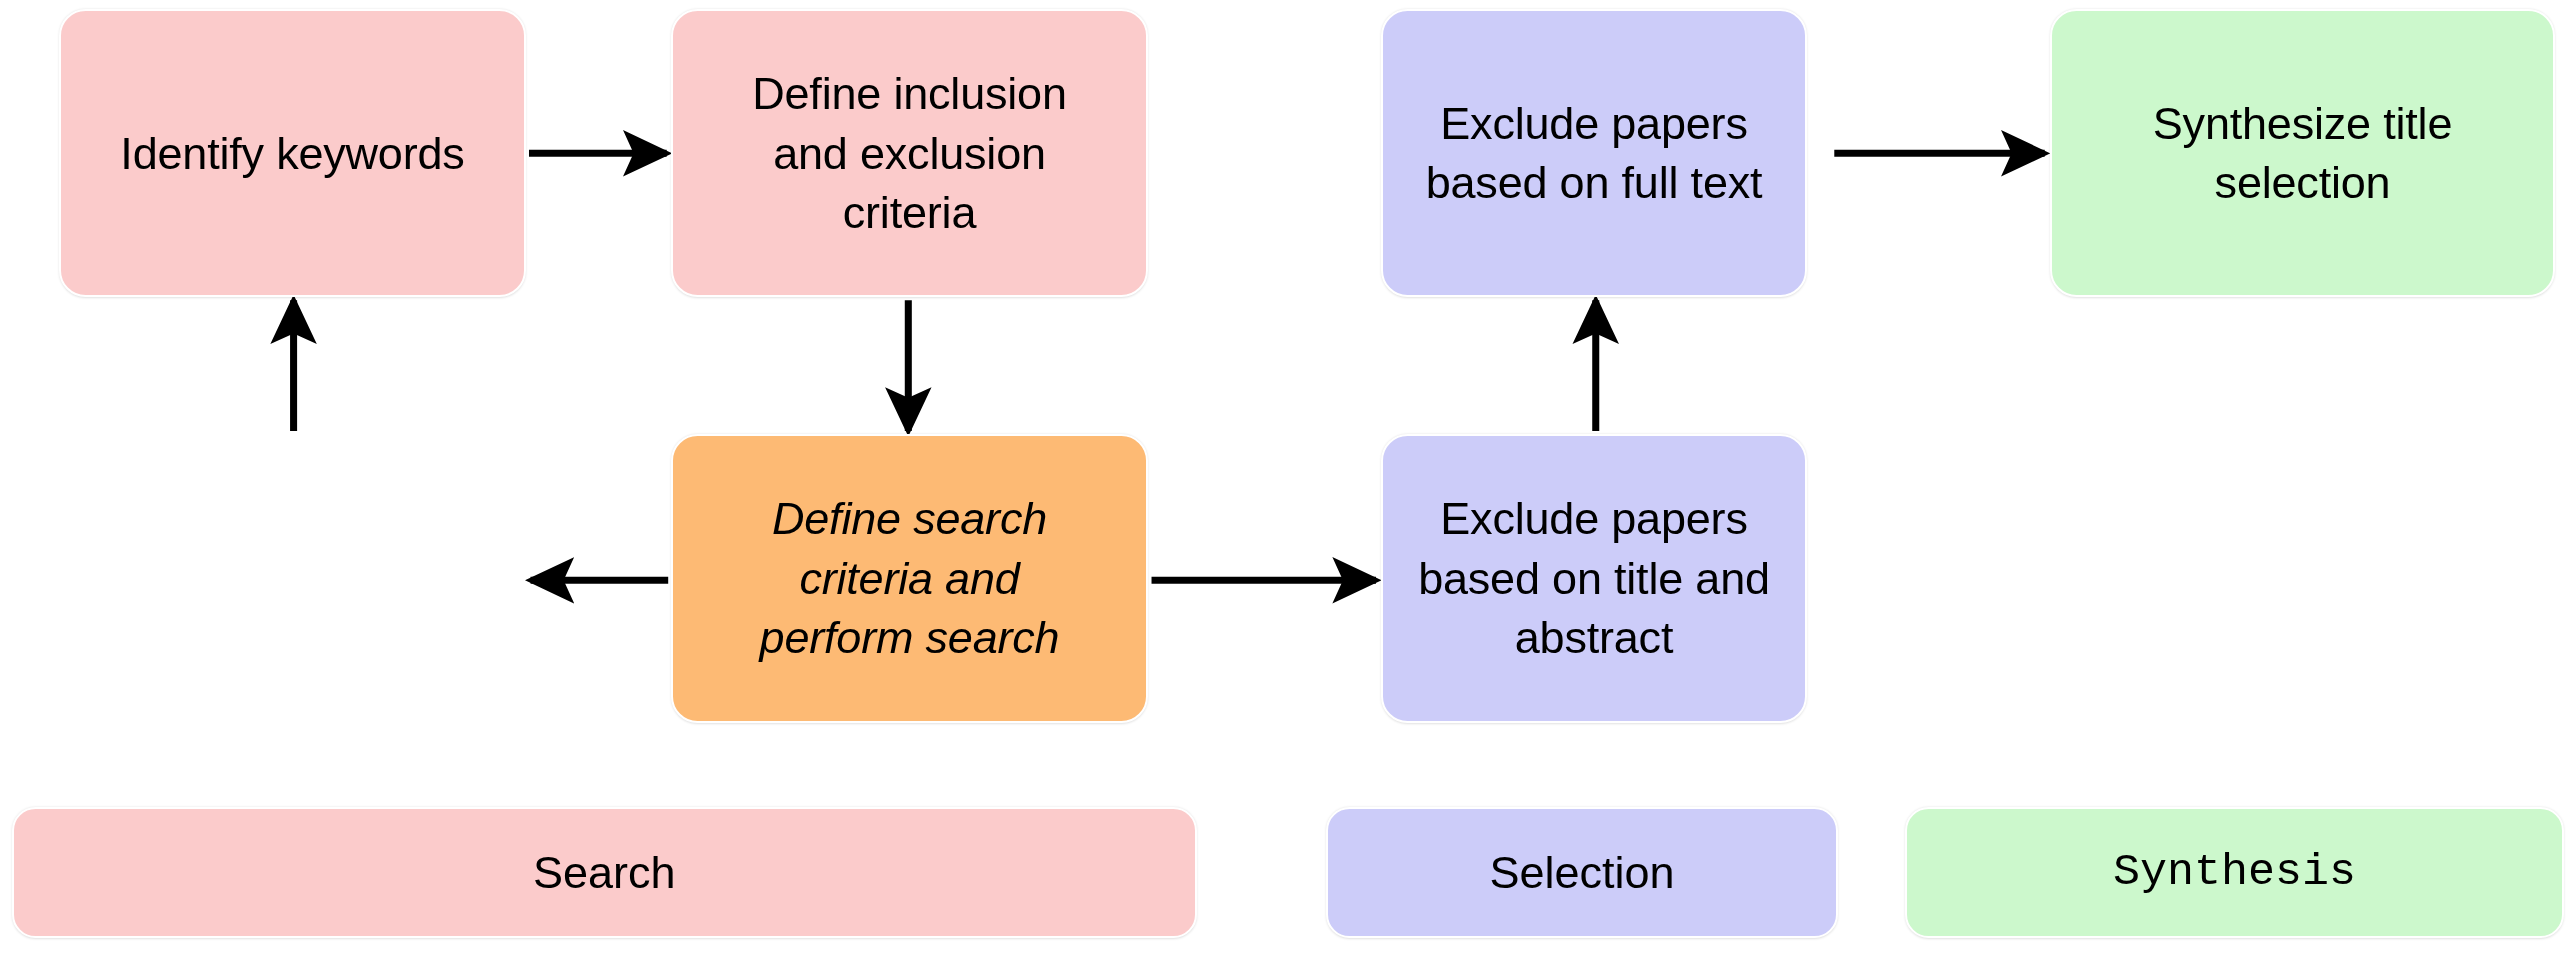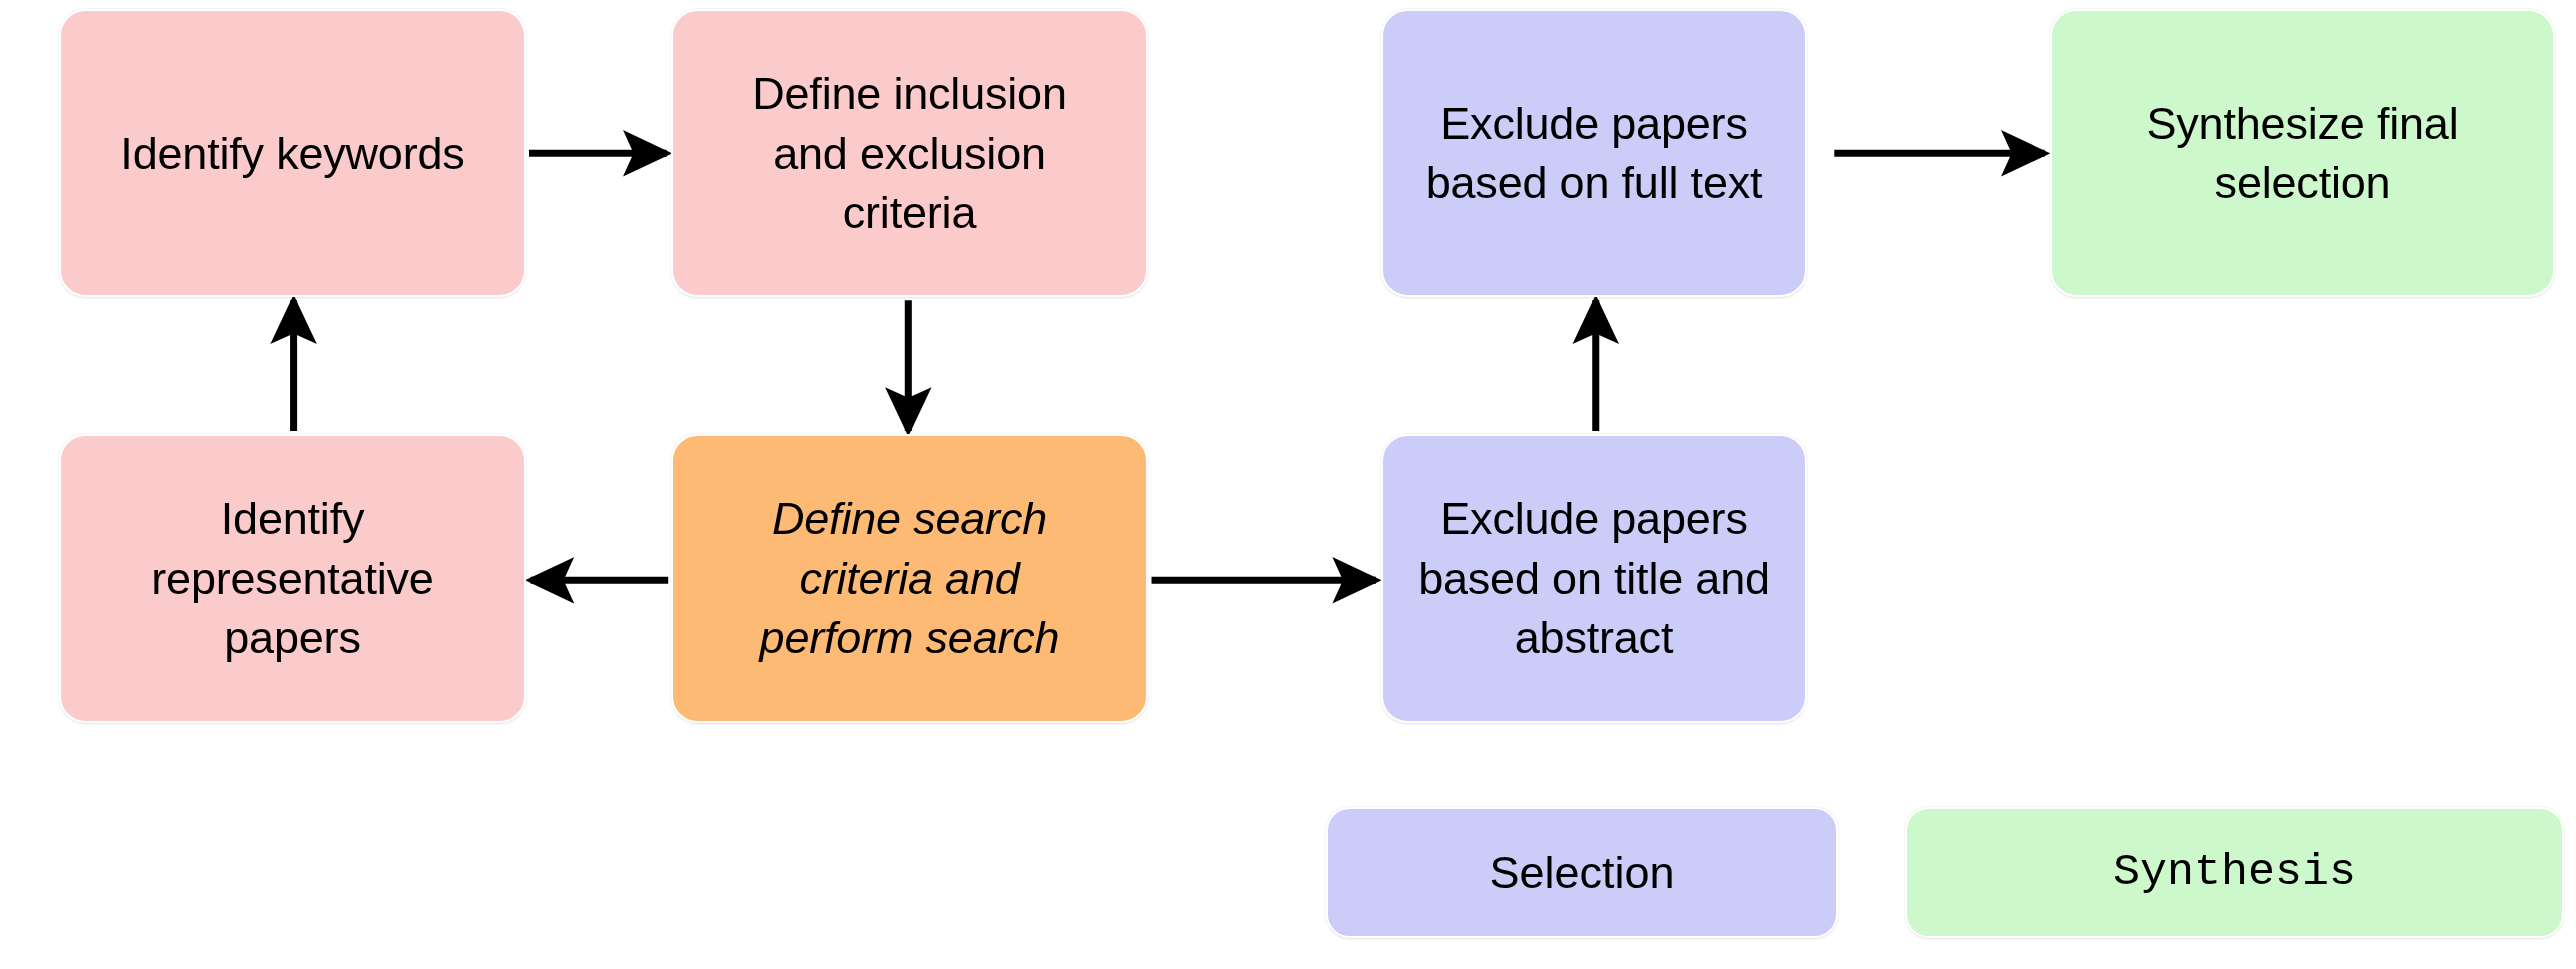"Synthesize final" span.node-label { text: final -> title }
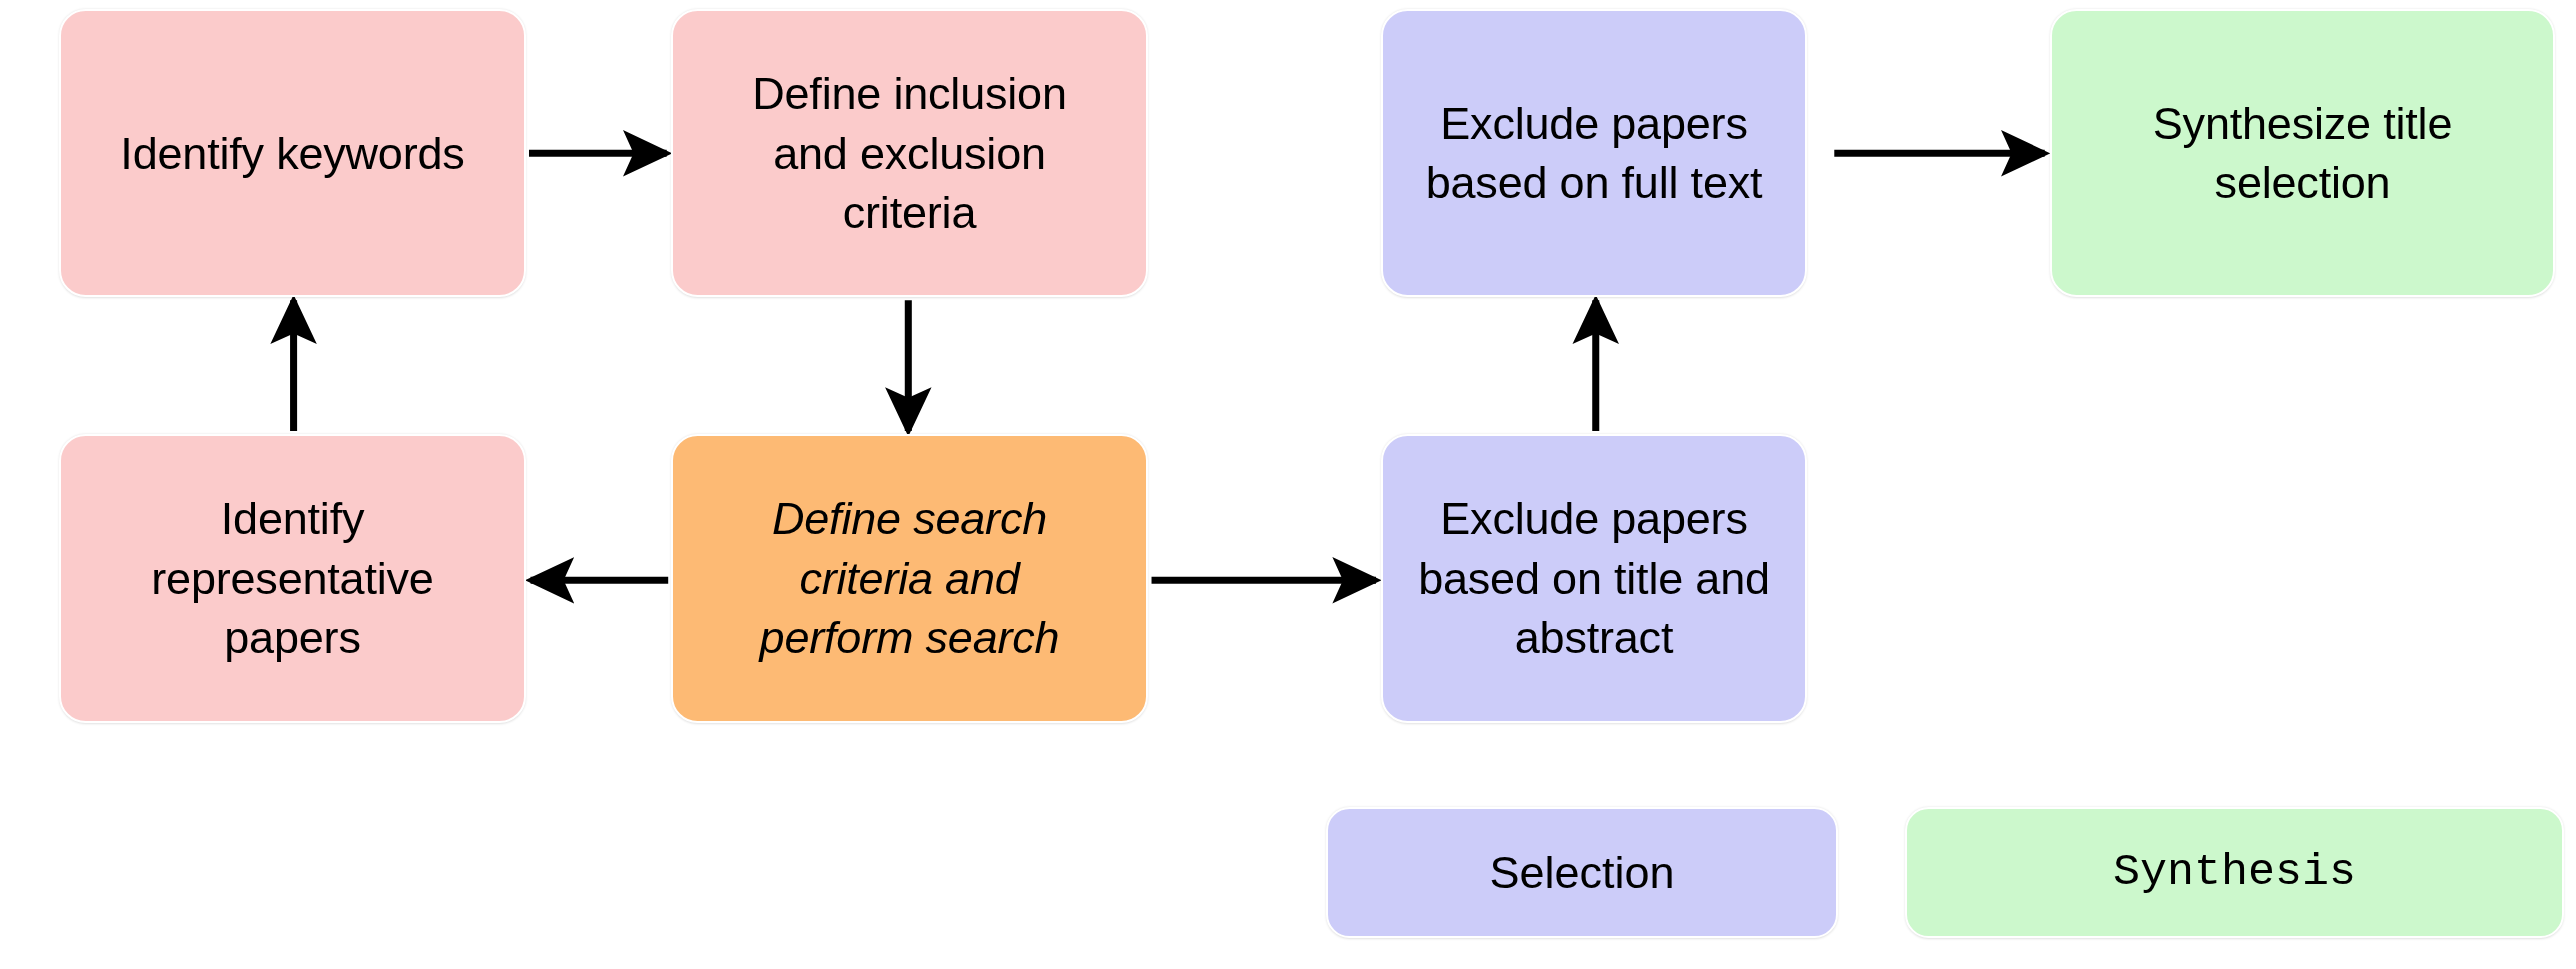"Identify" div.node { html: <div> <span>Identify representative papers</span> </div> -> none }
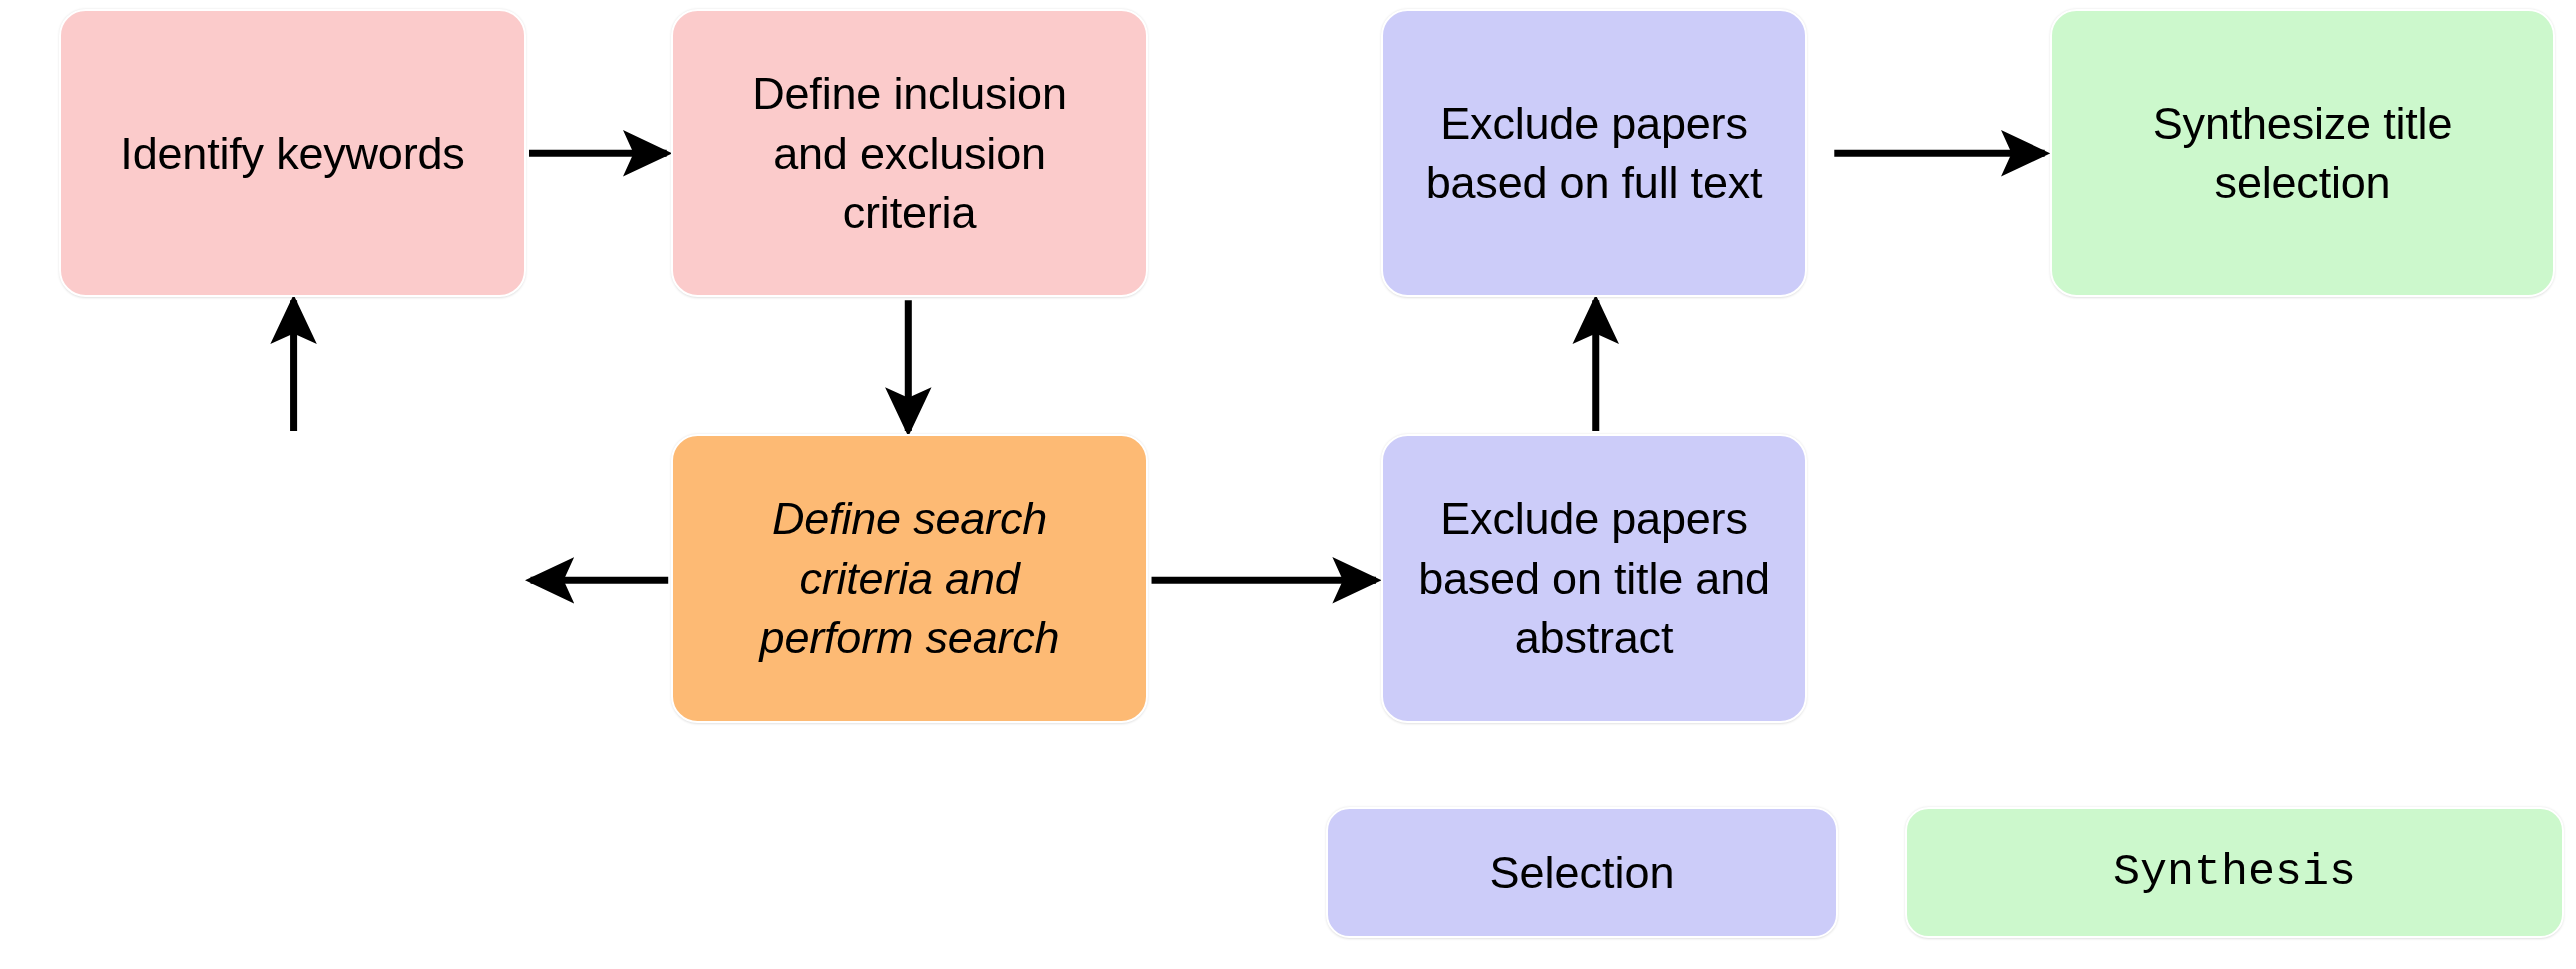"Search" div.legend { html: none -> <div> <span>Search</span> </div> }
